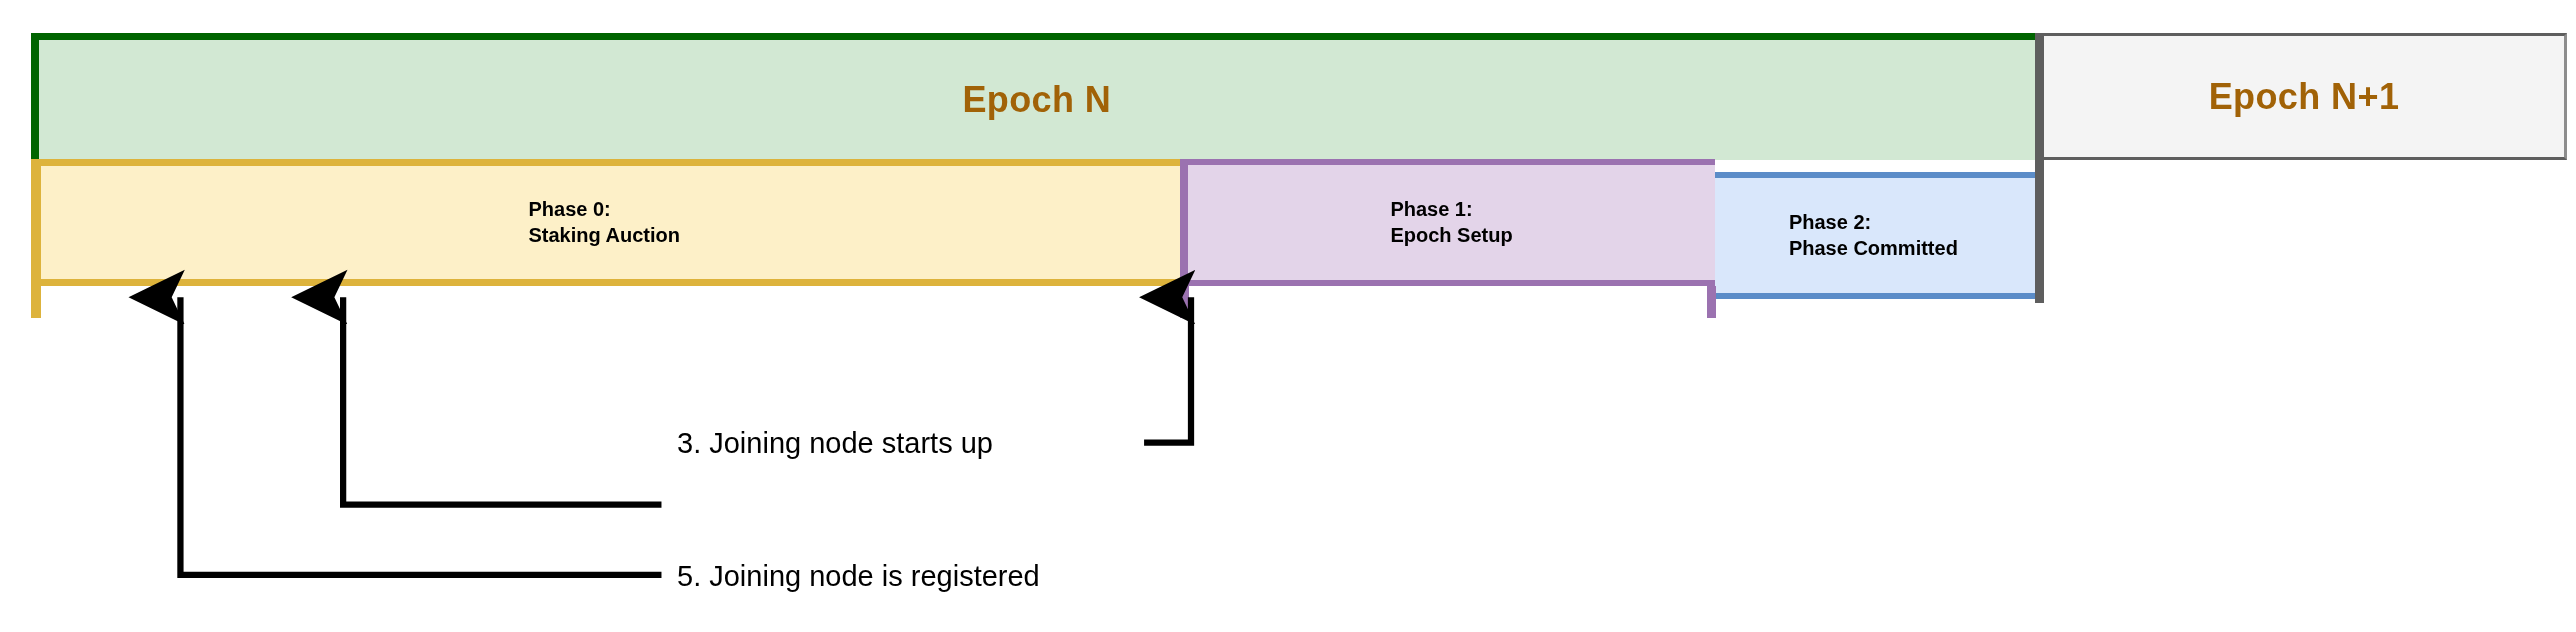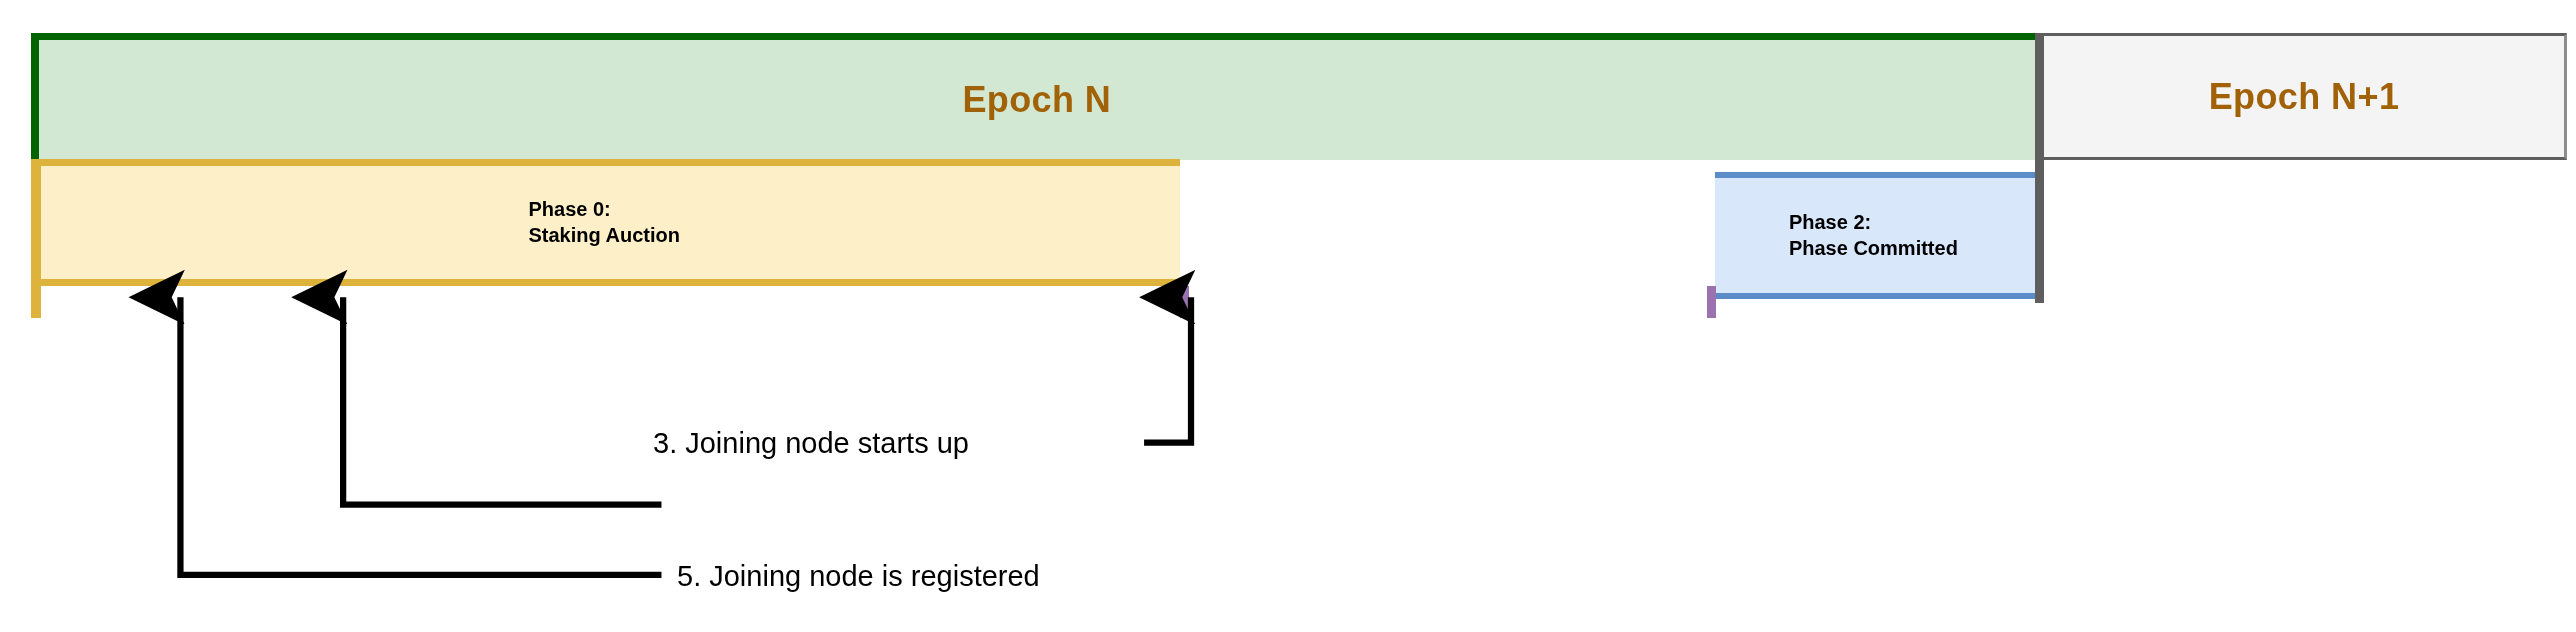"Phase 1:" div.phase-box { html: none -> <div> <div> <div>Phase 1:</div> <div>Epoch Setup</div> </div> </div> }
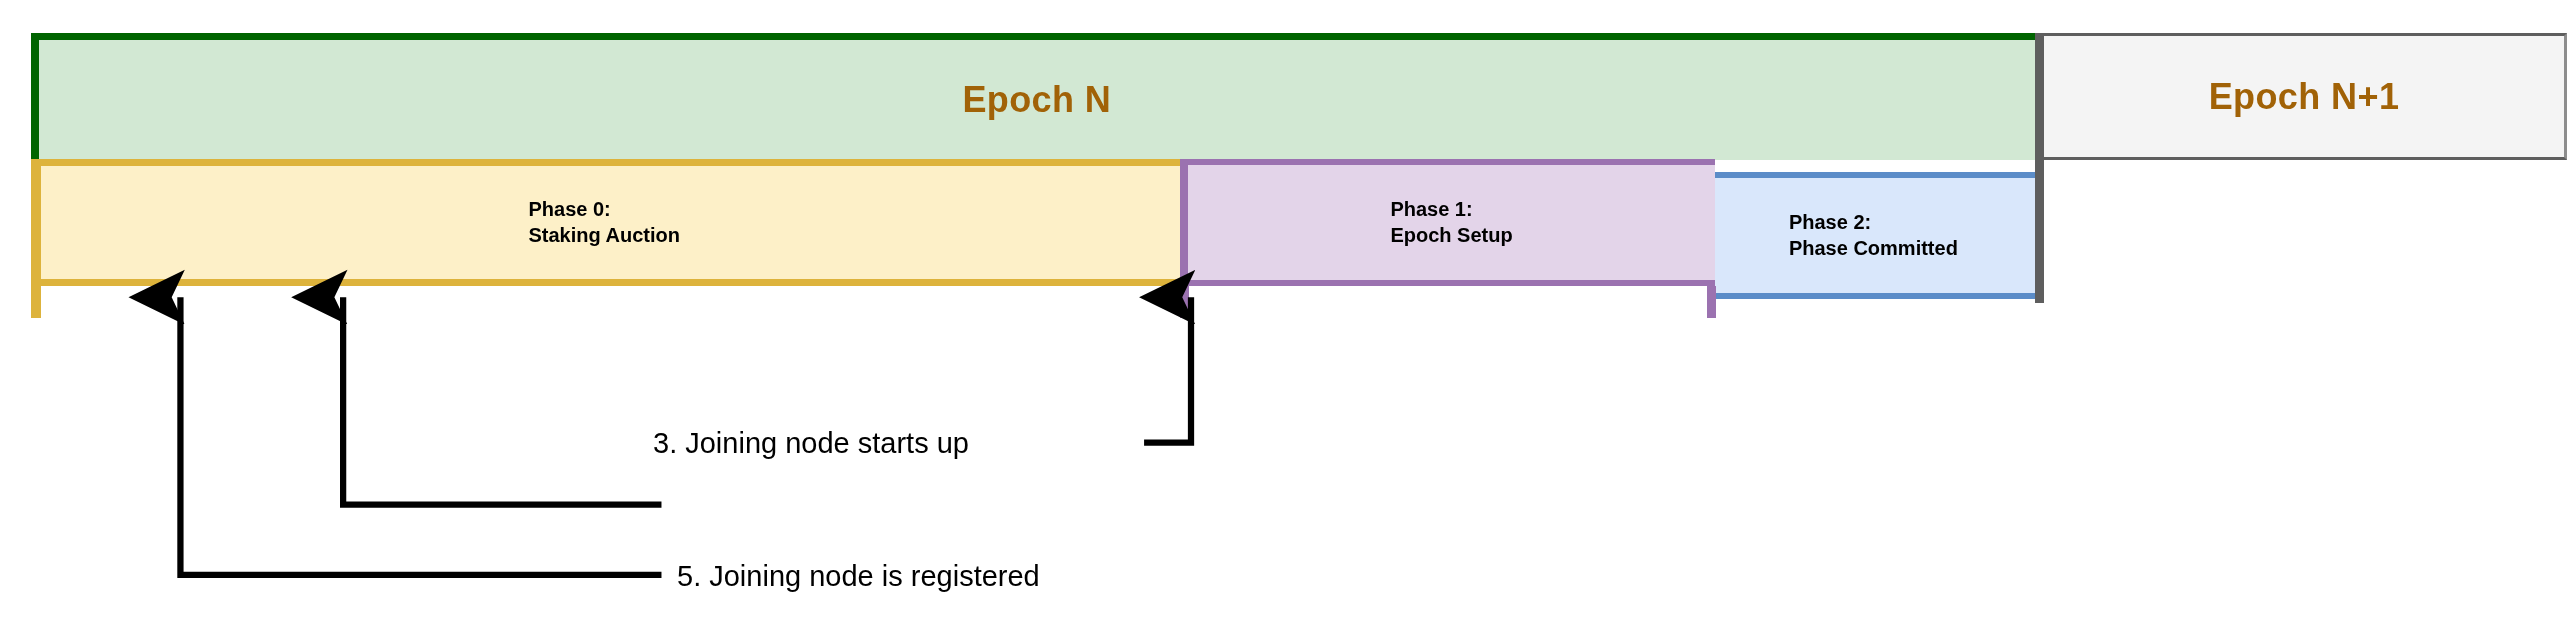"3. Joining node starts up" #anno-3 { left: 653px -> 677px }
